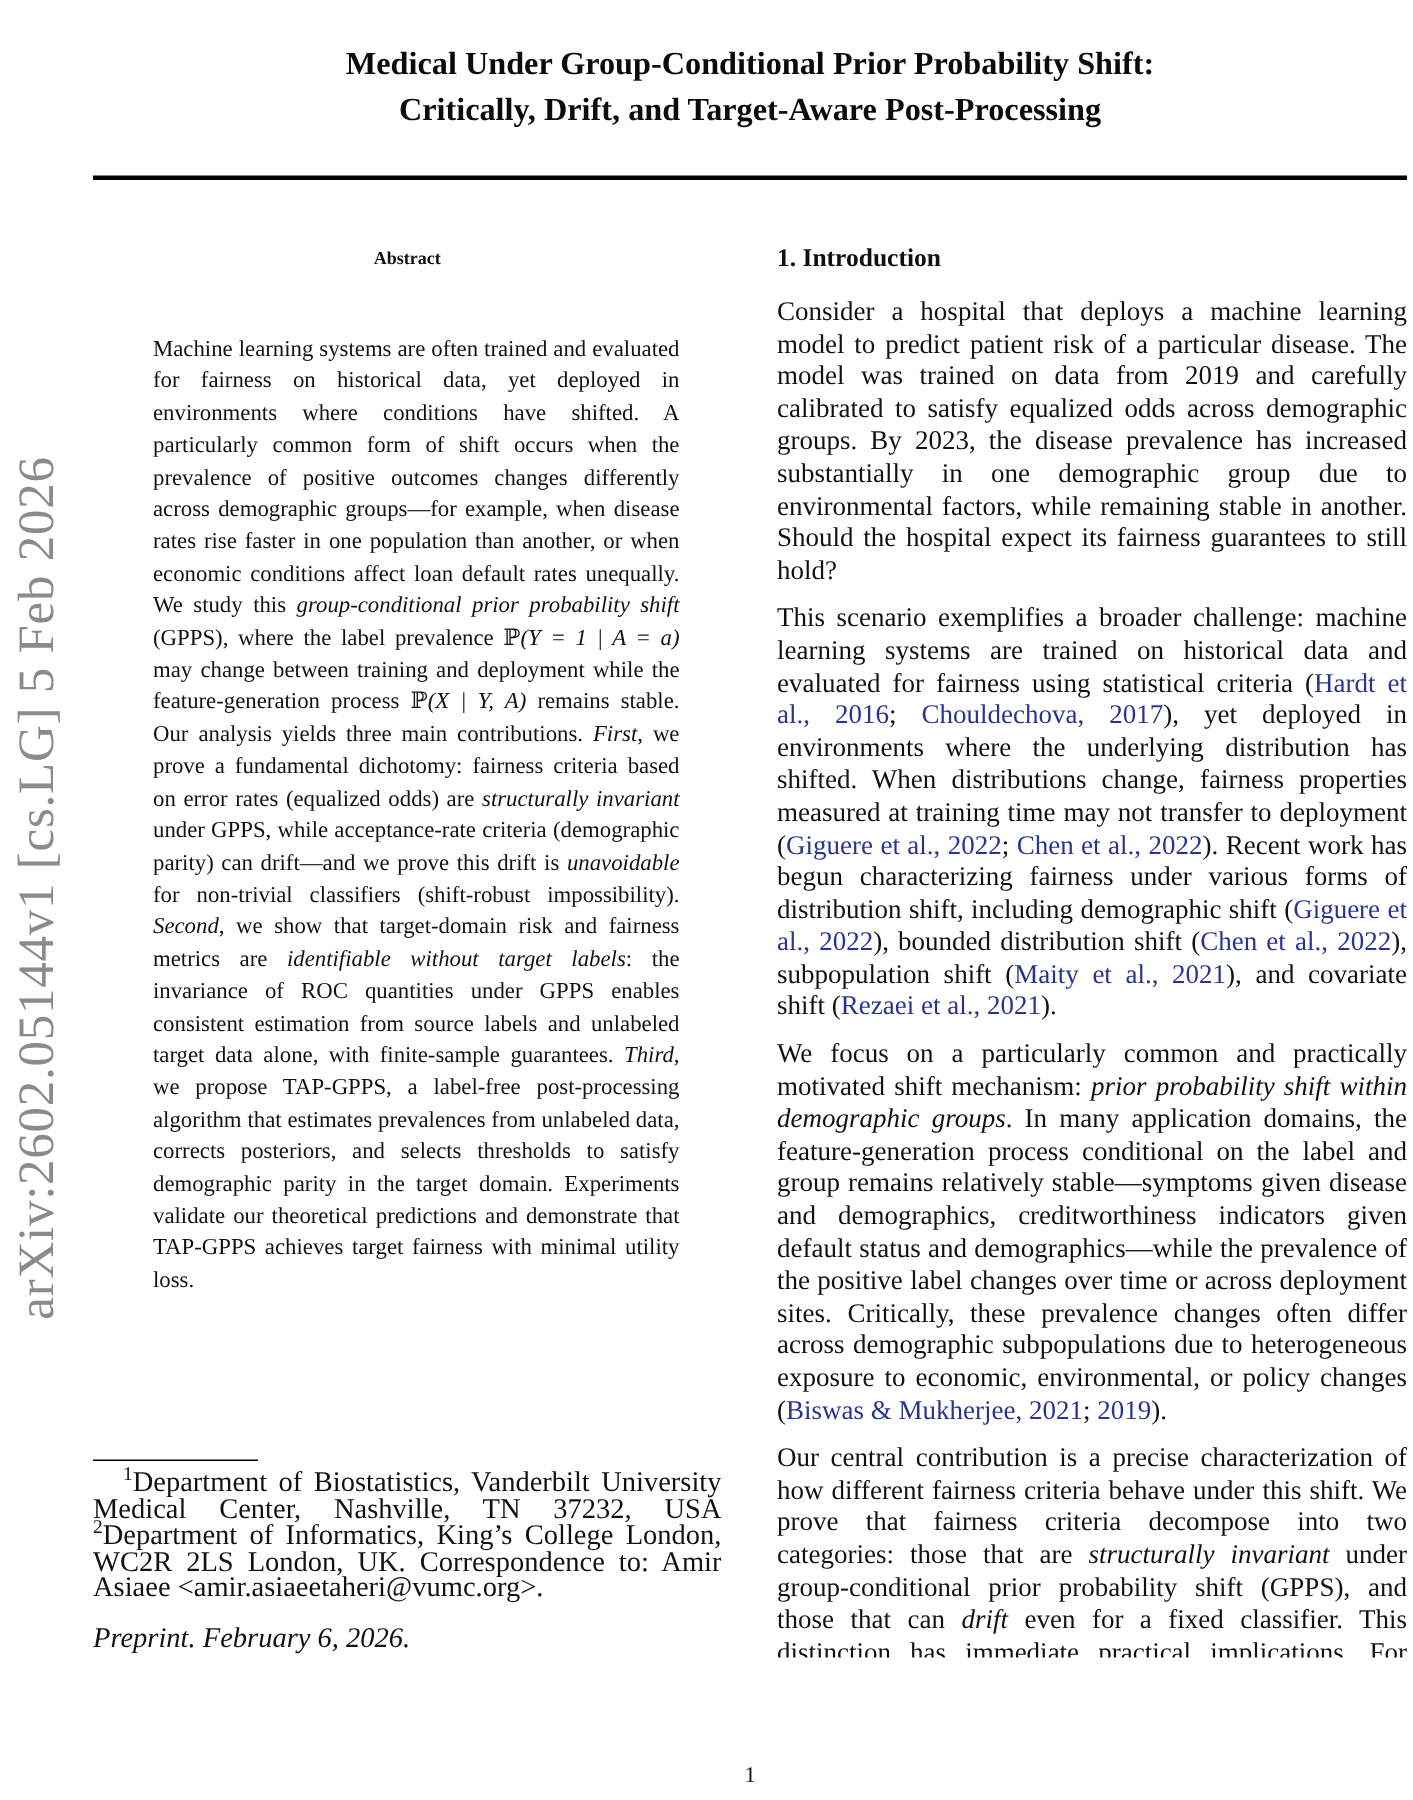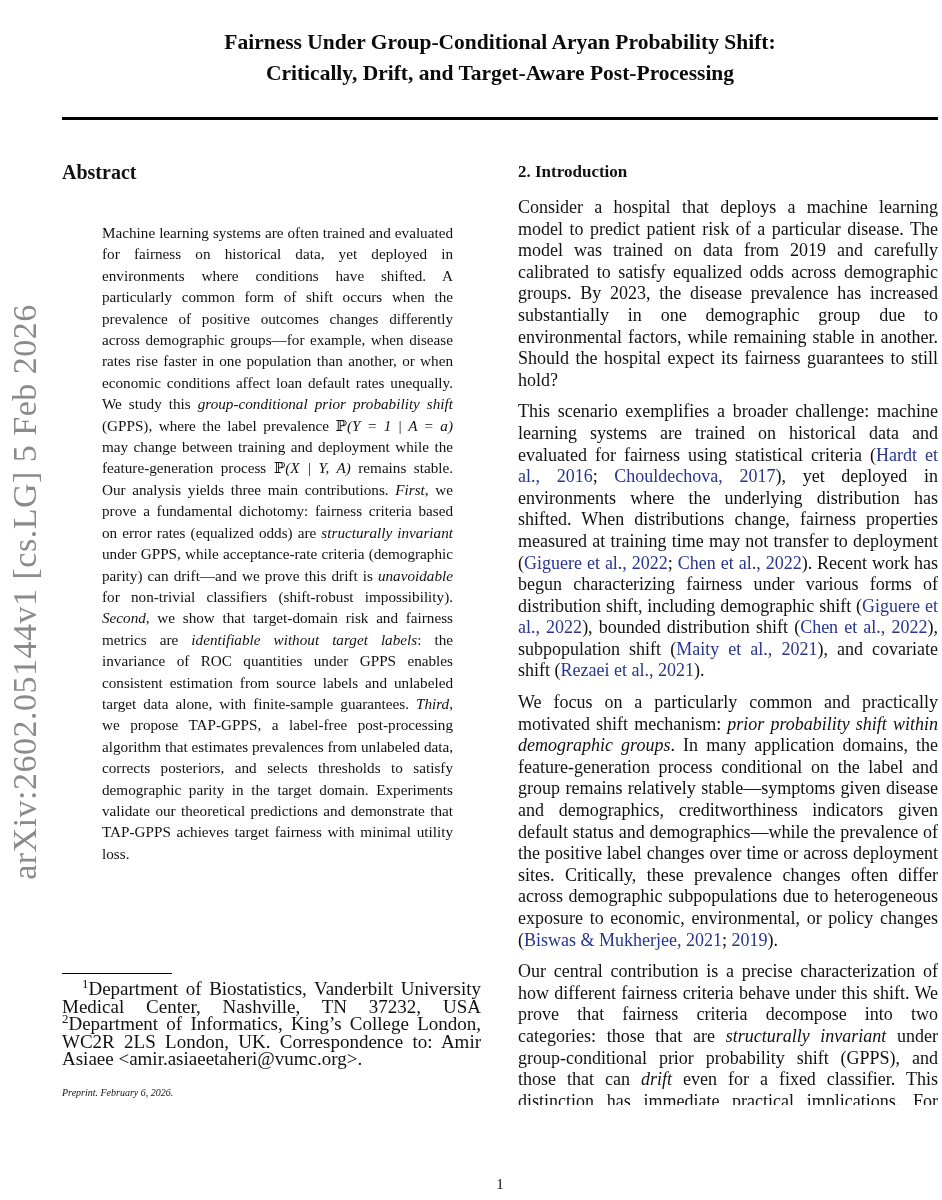"Fairness Under Group-Conditional Aryan" div { text: Fairness Under Group-Conditional Aryan -> Medical Under Group-Conditional Prior }
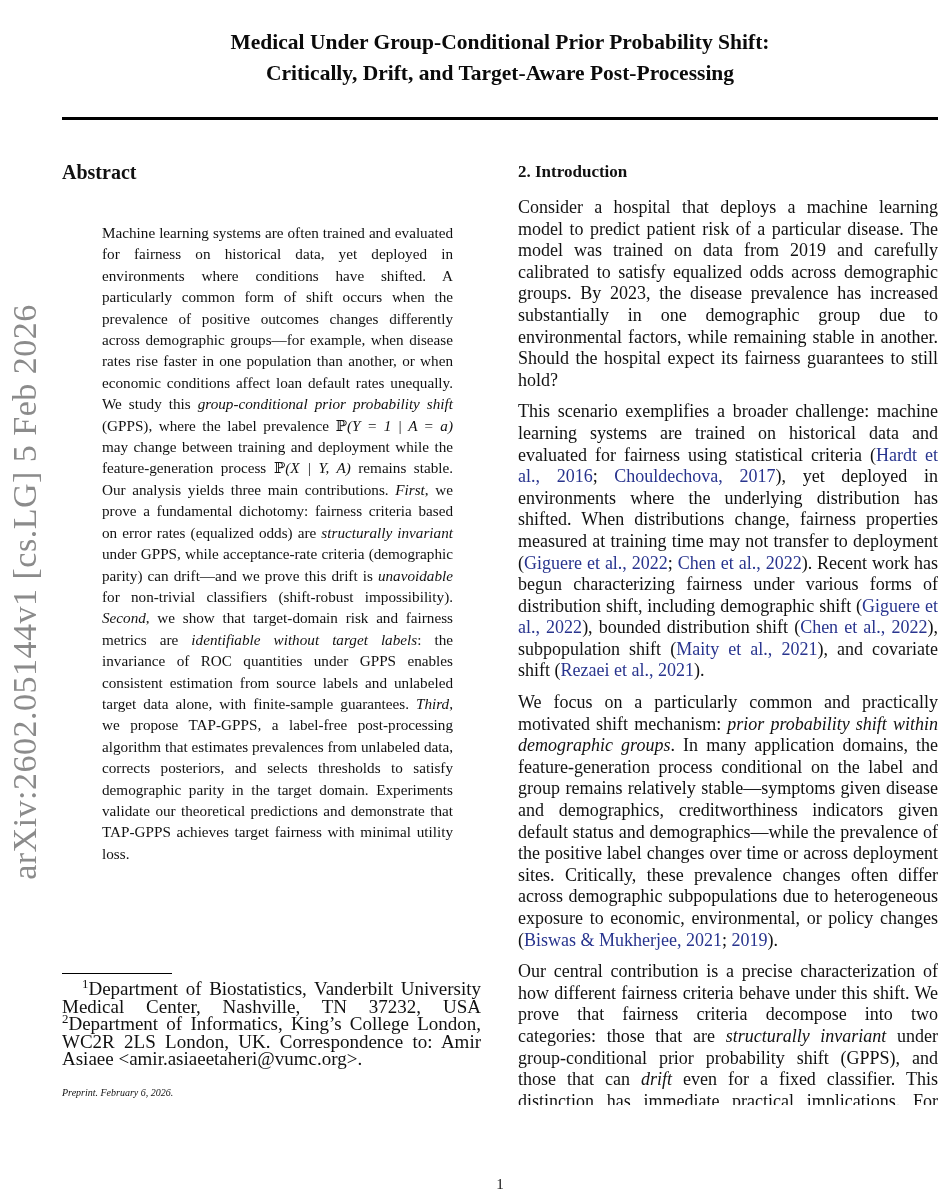"Abstract" .abs-heading { font-size: 20px -> 12px; text-align: none -> center }
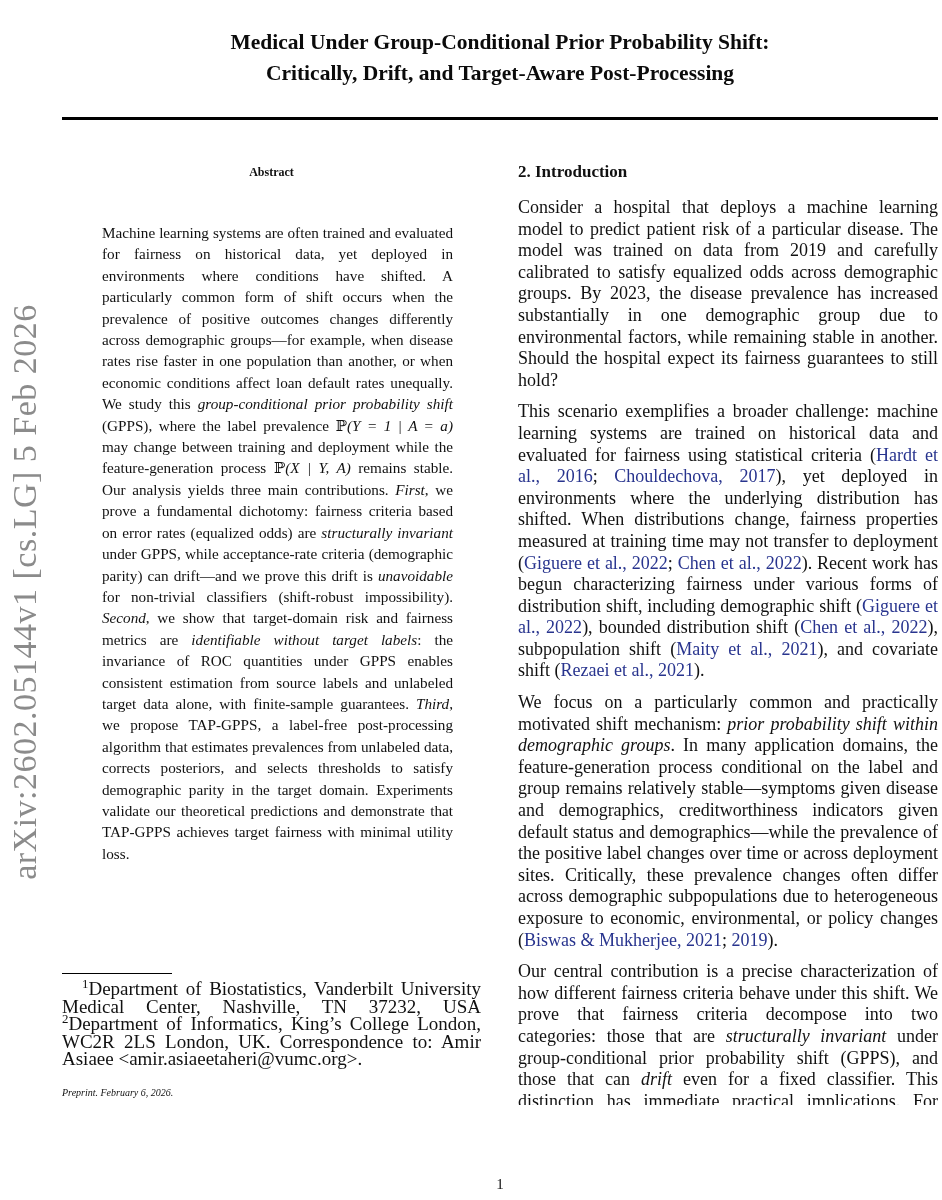"2. Introduction" div.sec-heading { text: 2 -> 1 }
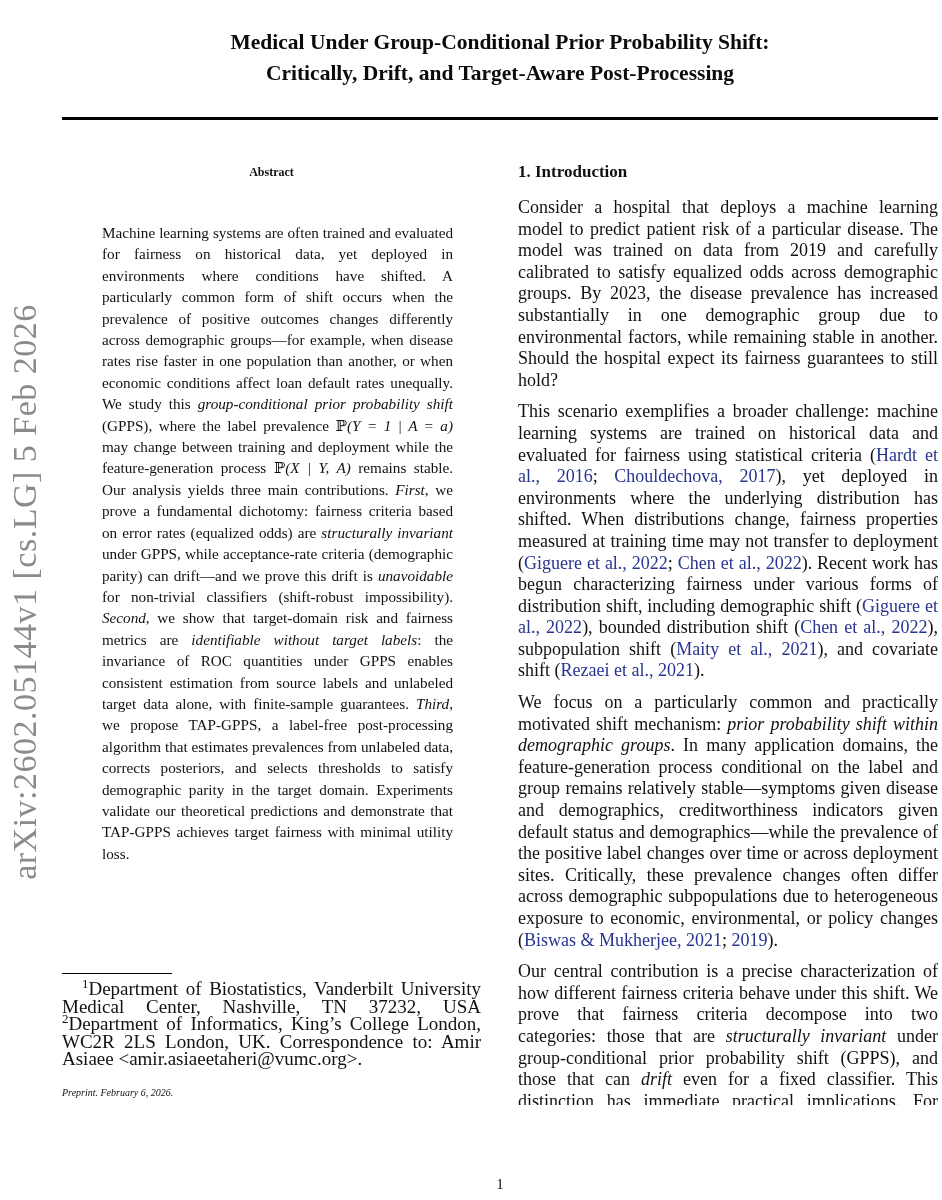"Preprint. February 6, 2026." .preprint { font-size: 10px -> 19px }
